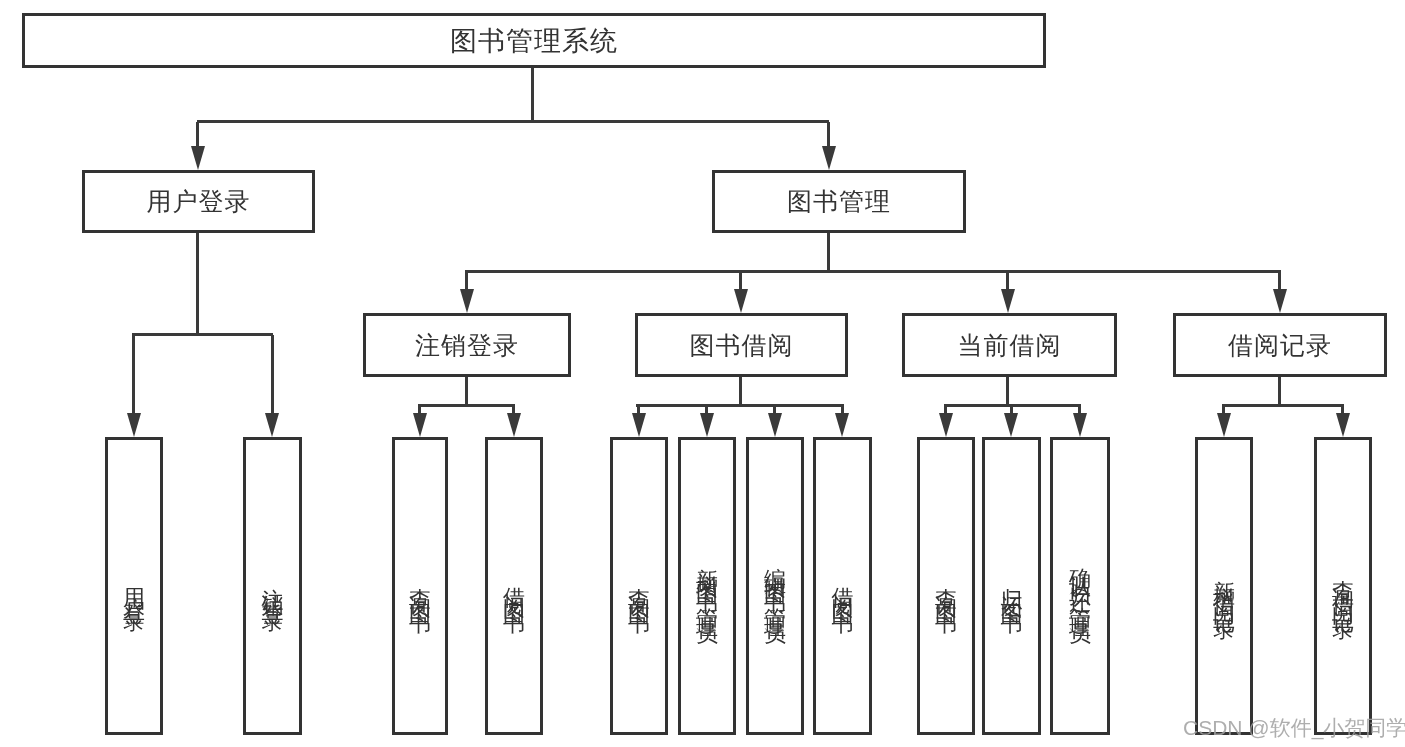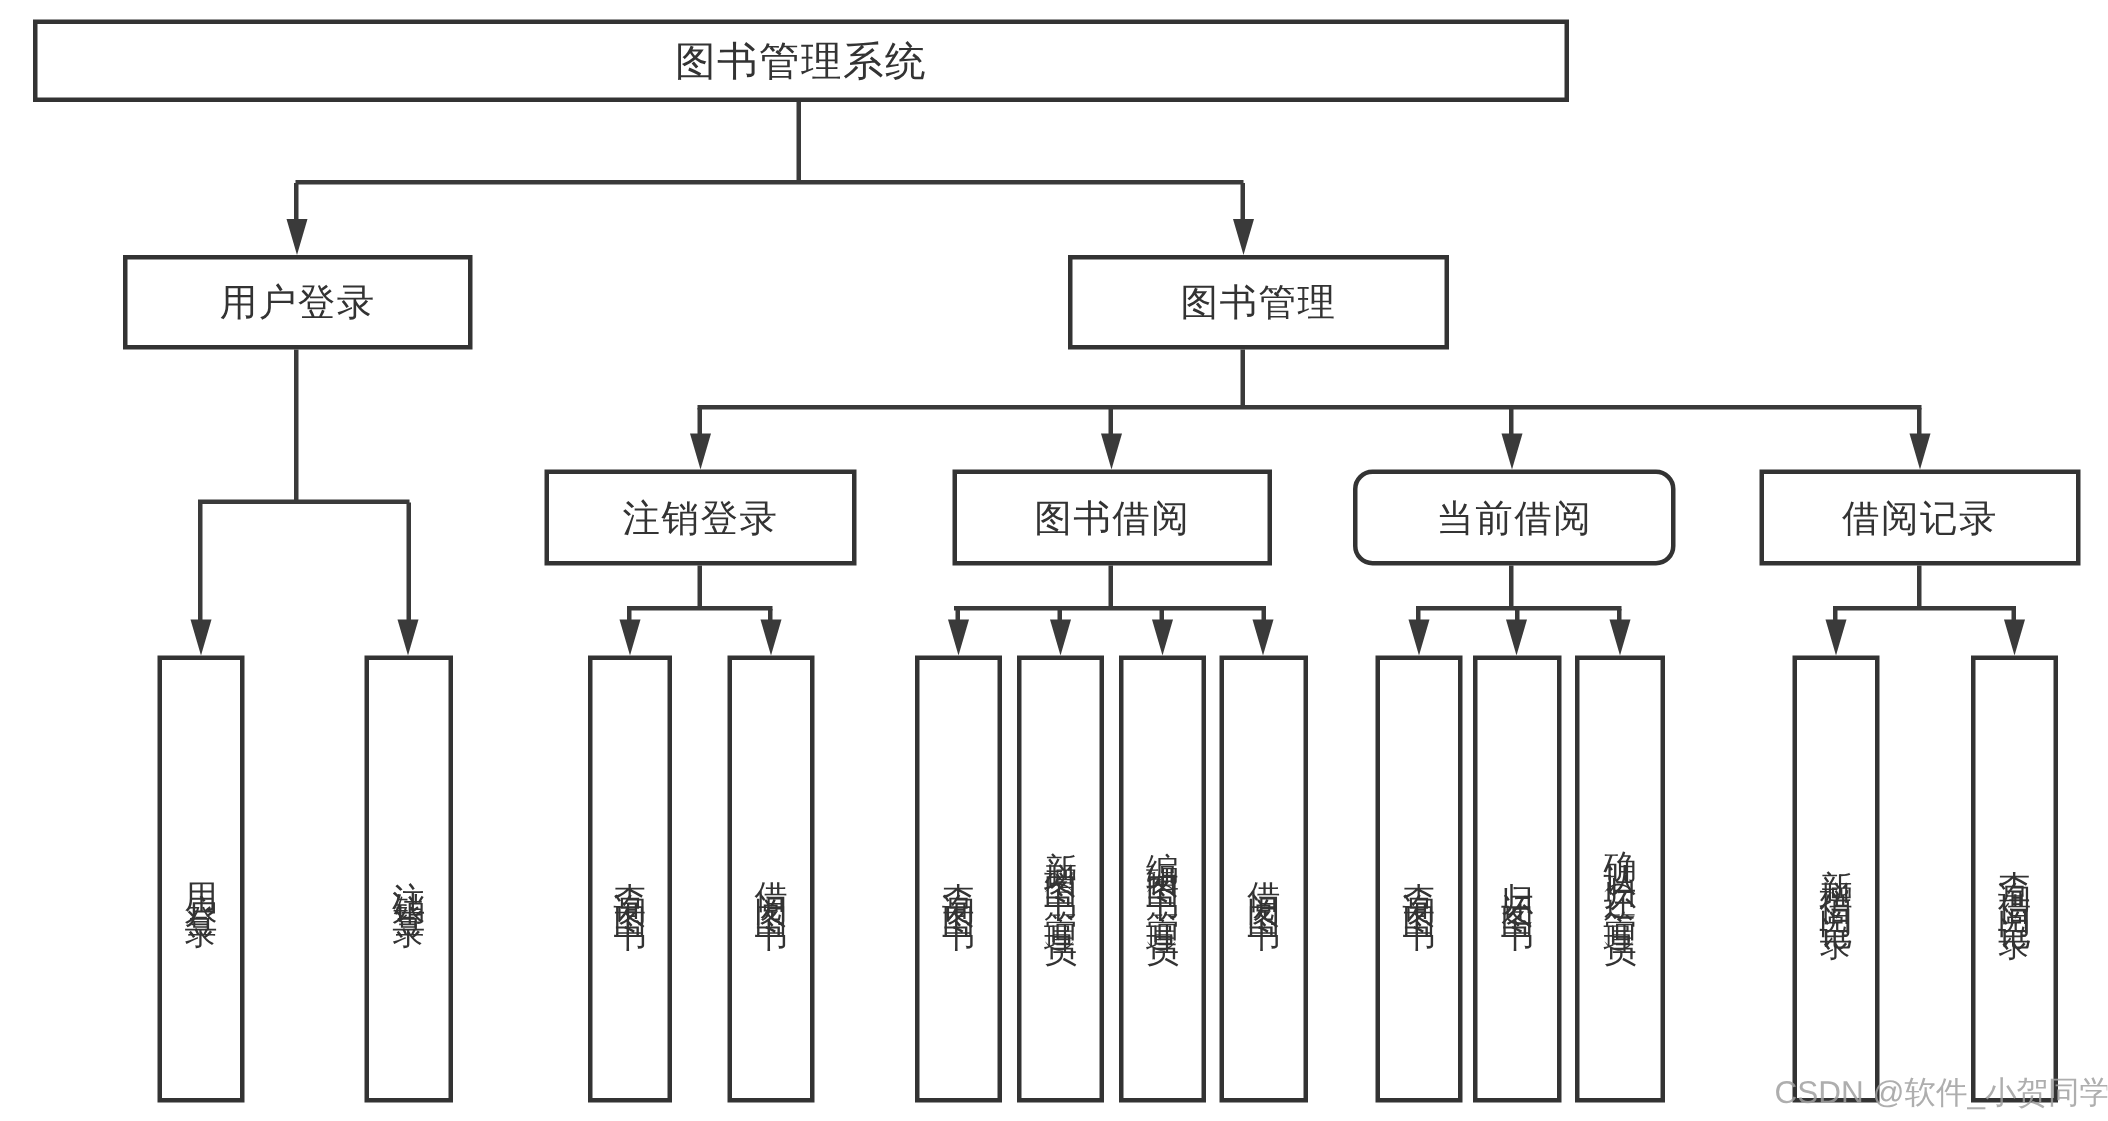"当前借阅" div.node { border-radius: 13px -> none }
